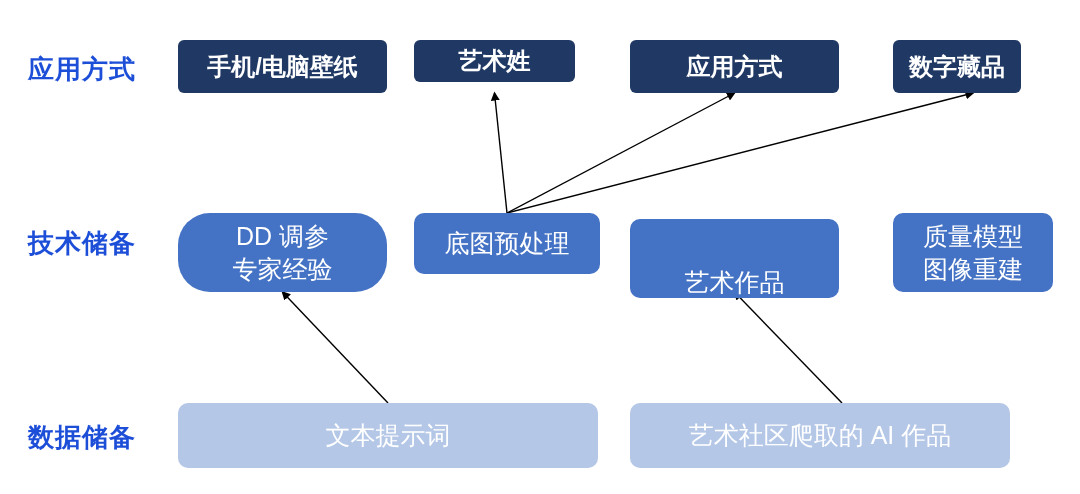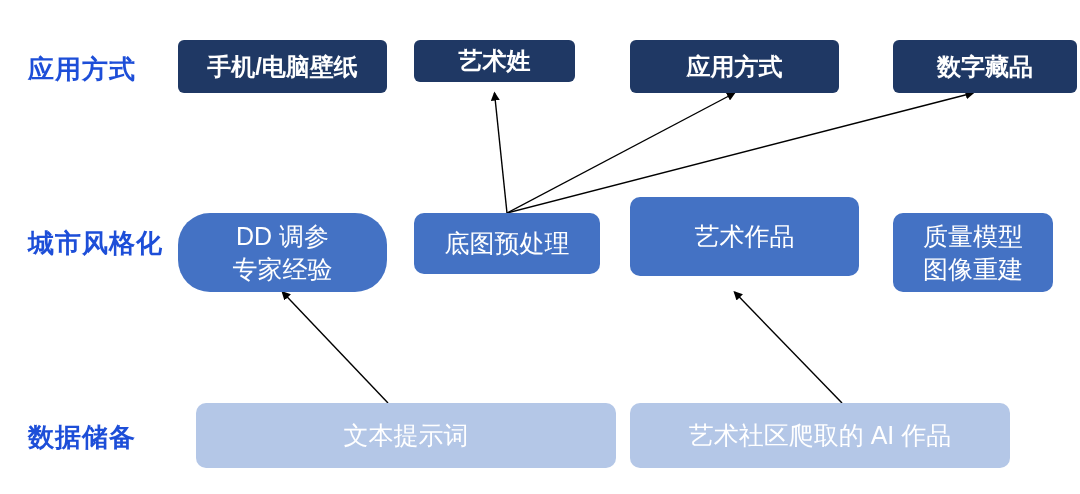"数字藏品" #n-app-digital { width: 184px -> 128px }
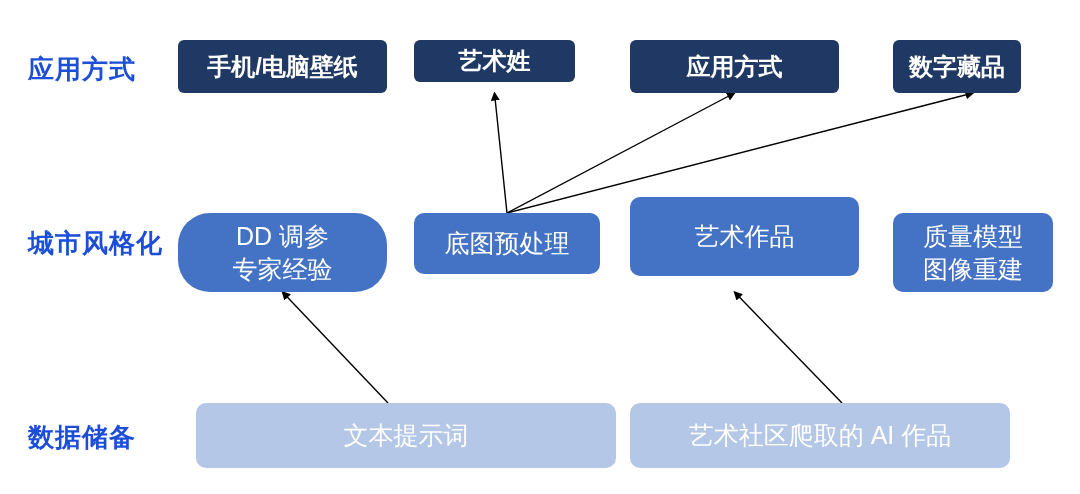"城市风格化" div.row-label { text: 城市风格化 -> 技术储备 }
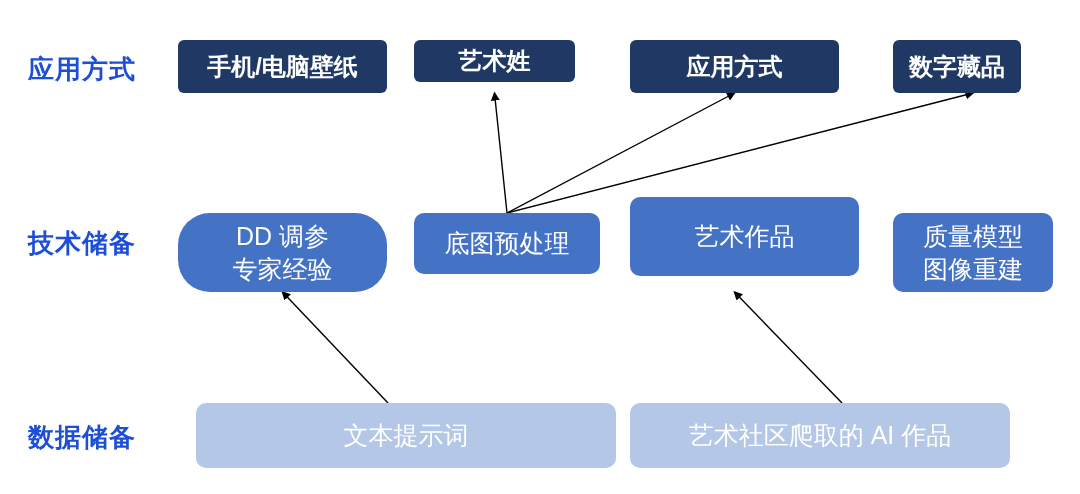"艺术作品" #n-tech-artquality { justify-content: none -> flex-end; top: 197px -> 219px; width: 229px -> 209px }
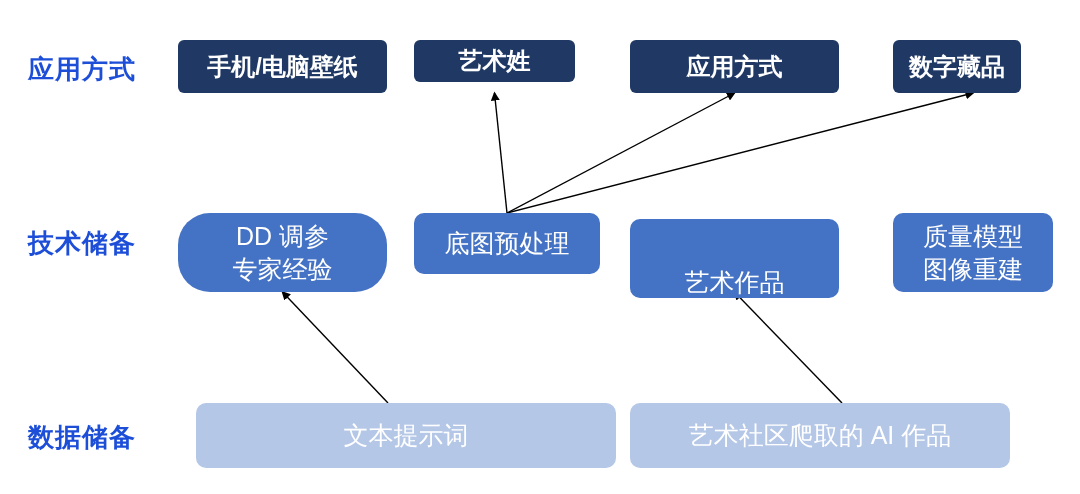"文本提示词" #n-data-prompt { margin-left: 18px -> none }
